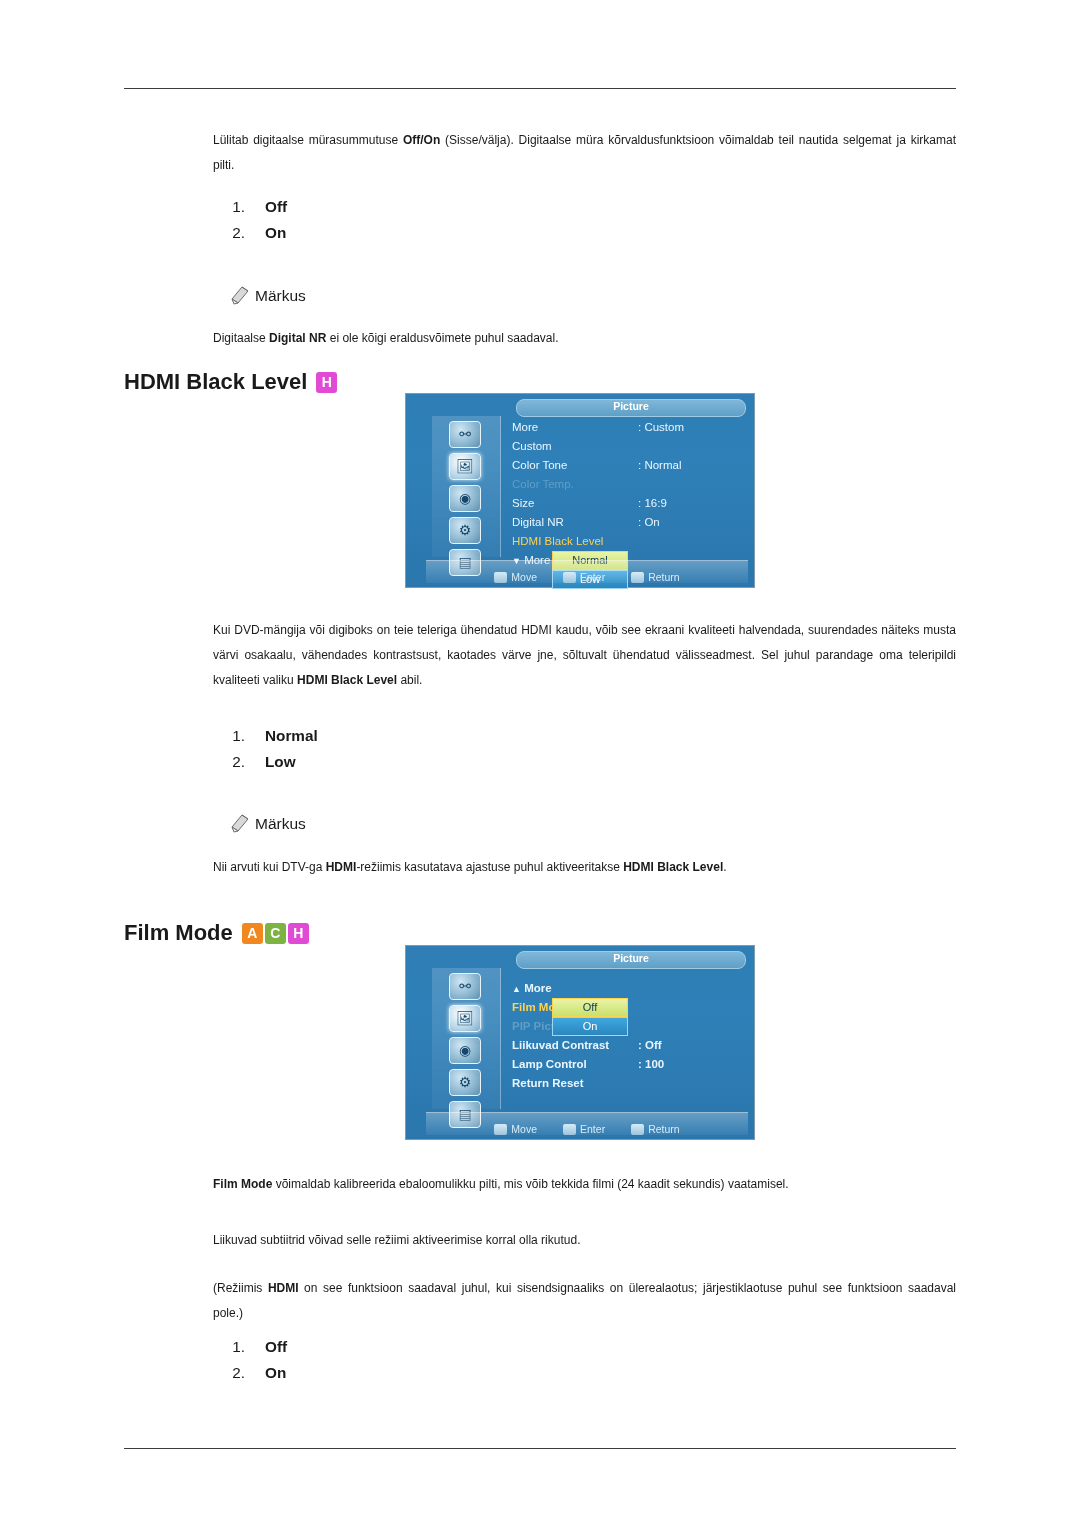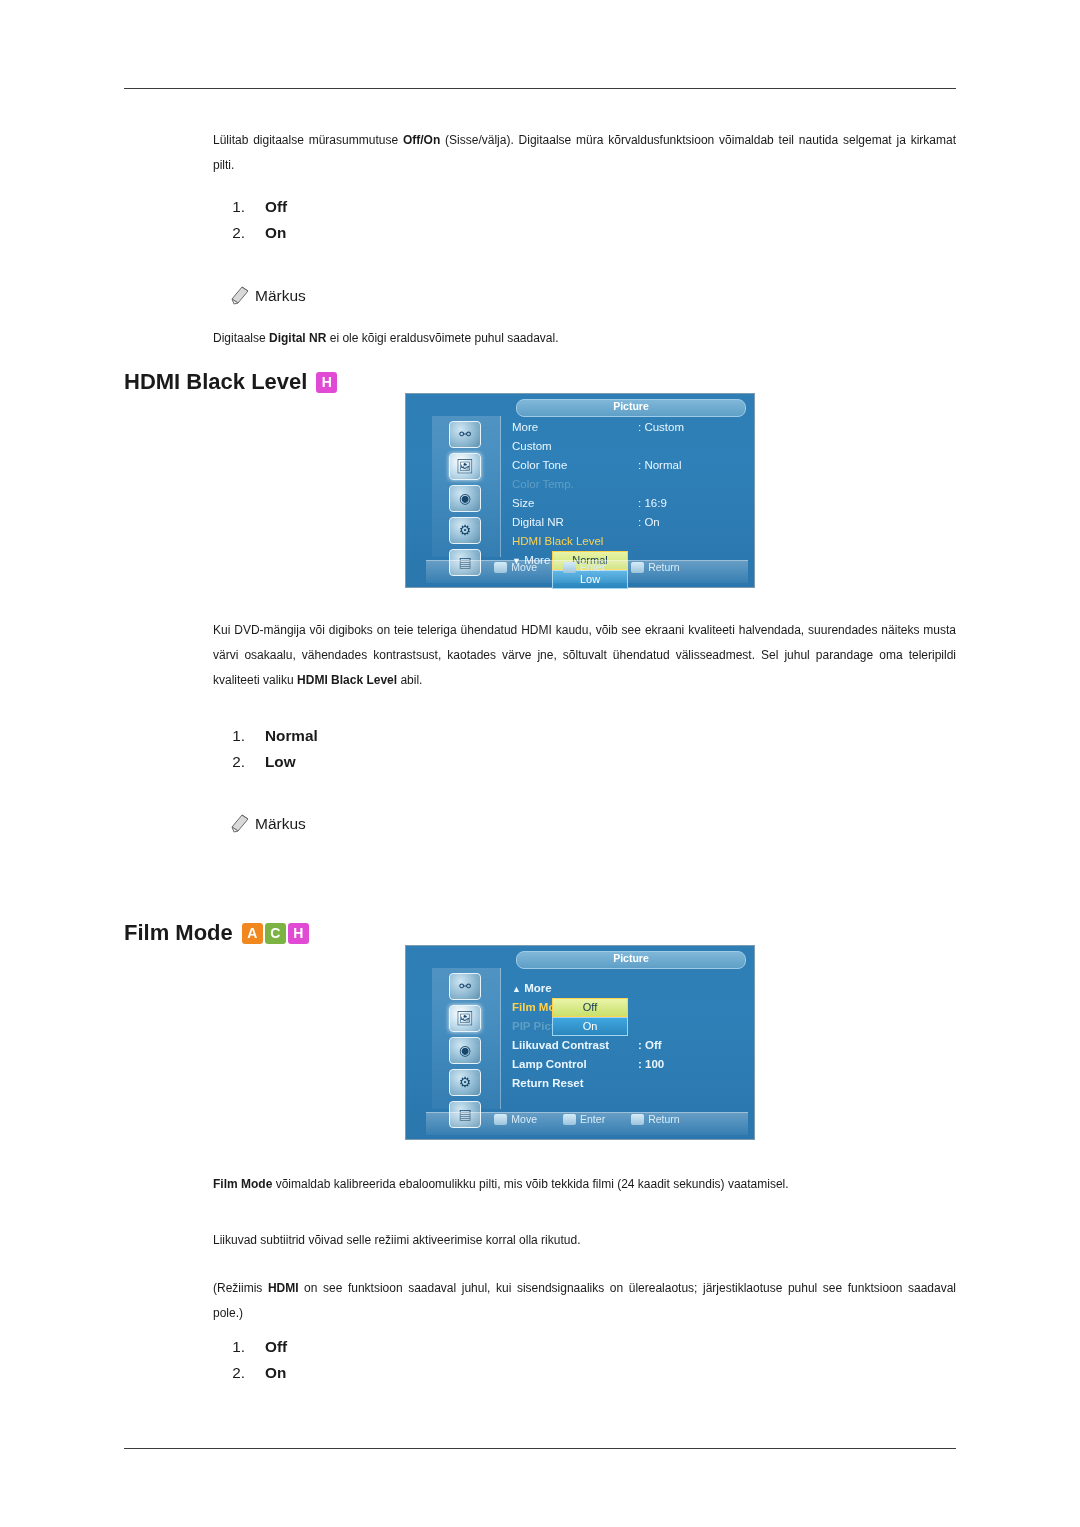"Move" .osd-footer { align-items: flex-start -> flex-end }
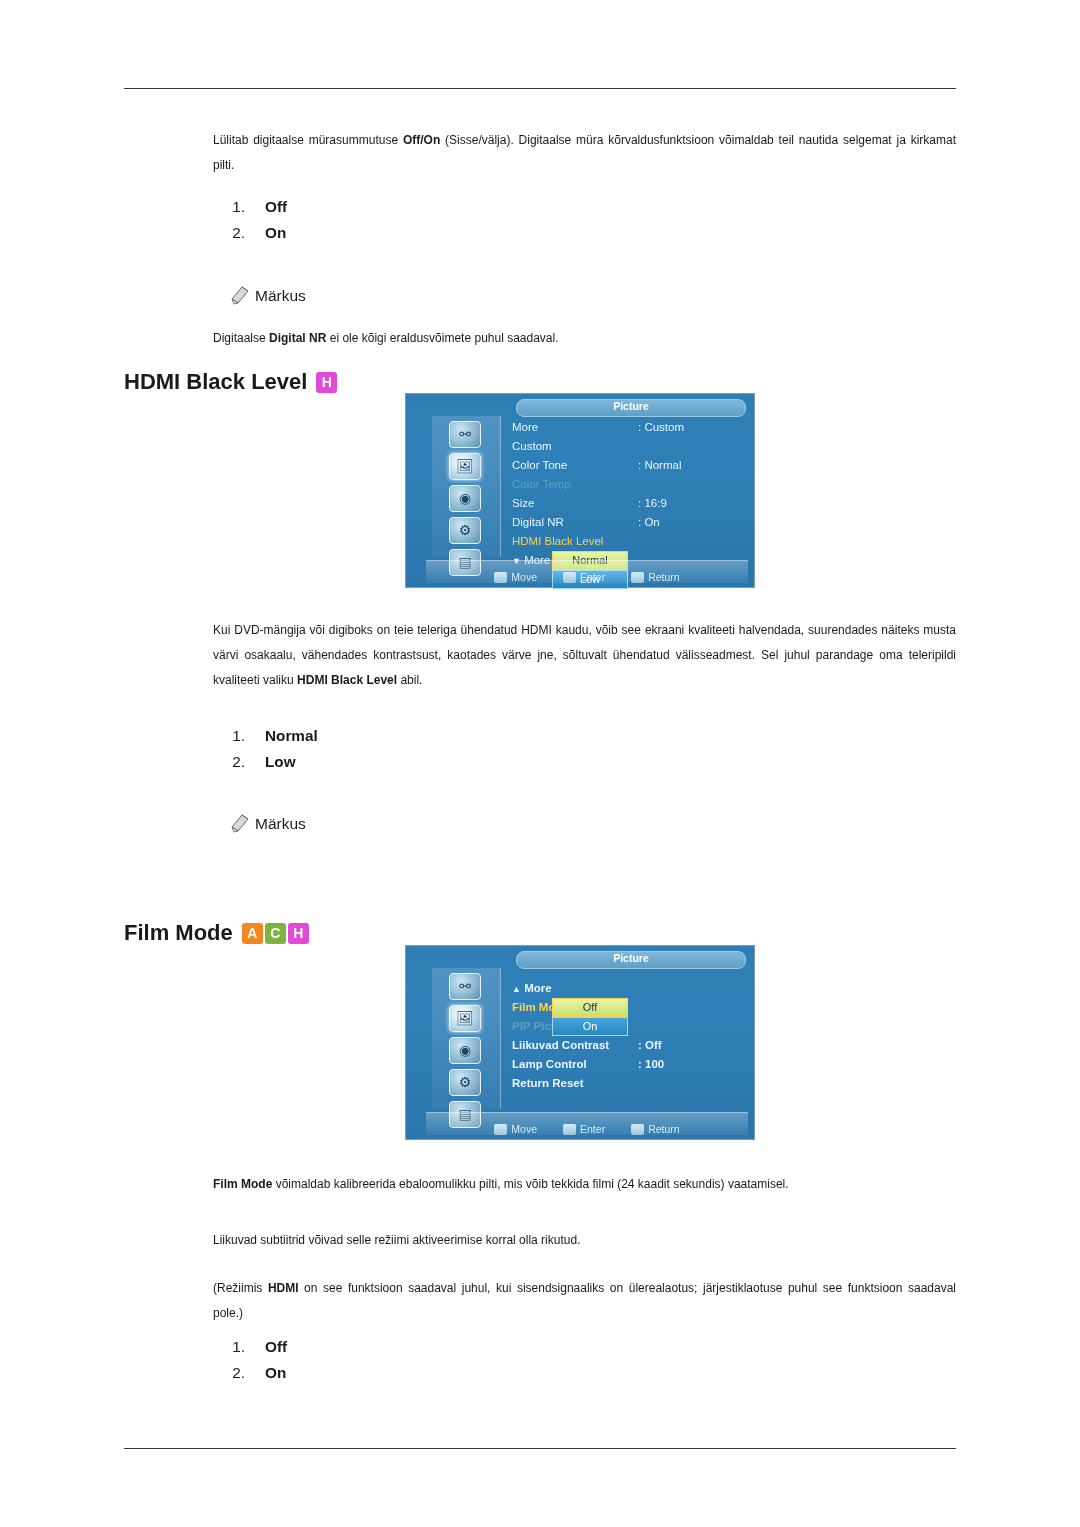"Nii arvuti kui DTV-ga HDMI-režiimis" div.body-col { html: none -> <div> <div><span>Nii arvuti kui DTV-ga </span><span>HDMI</span><span>-režiimis kasutatava ajastuse puhul aktiveeritakse </span><span>HDMI Black Level</span><span>.</span></div> </div> }
